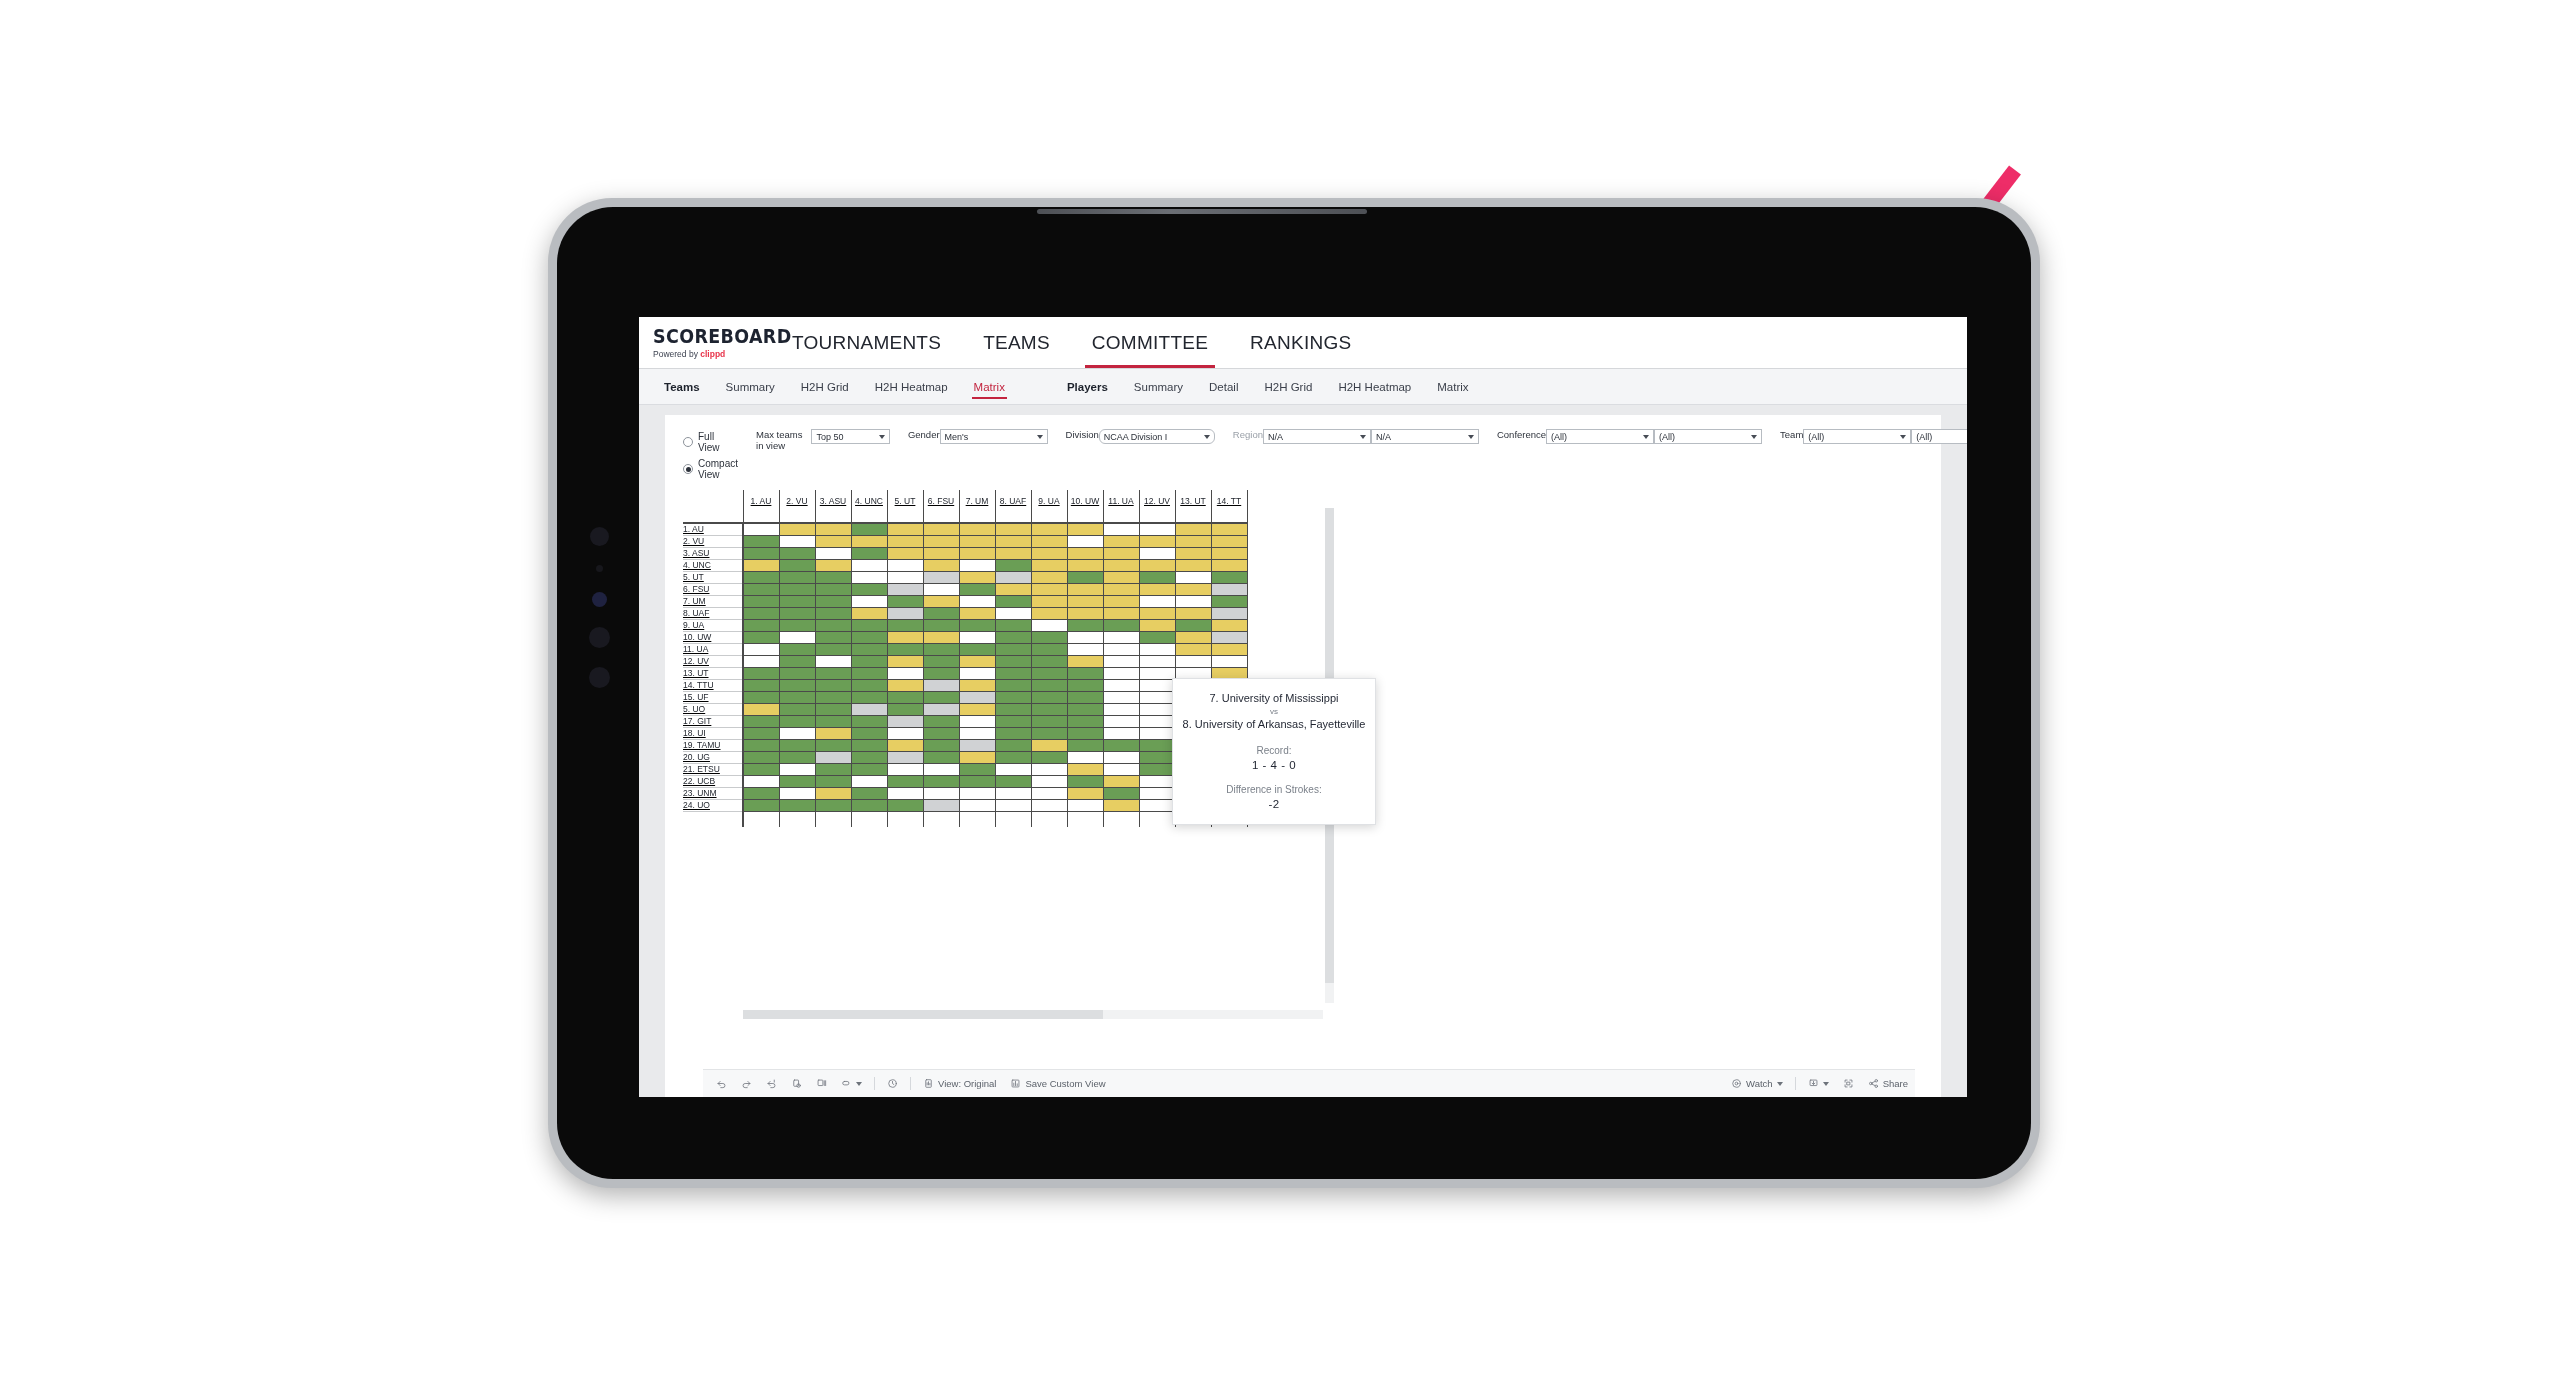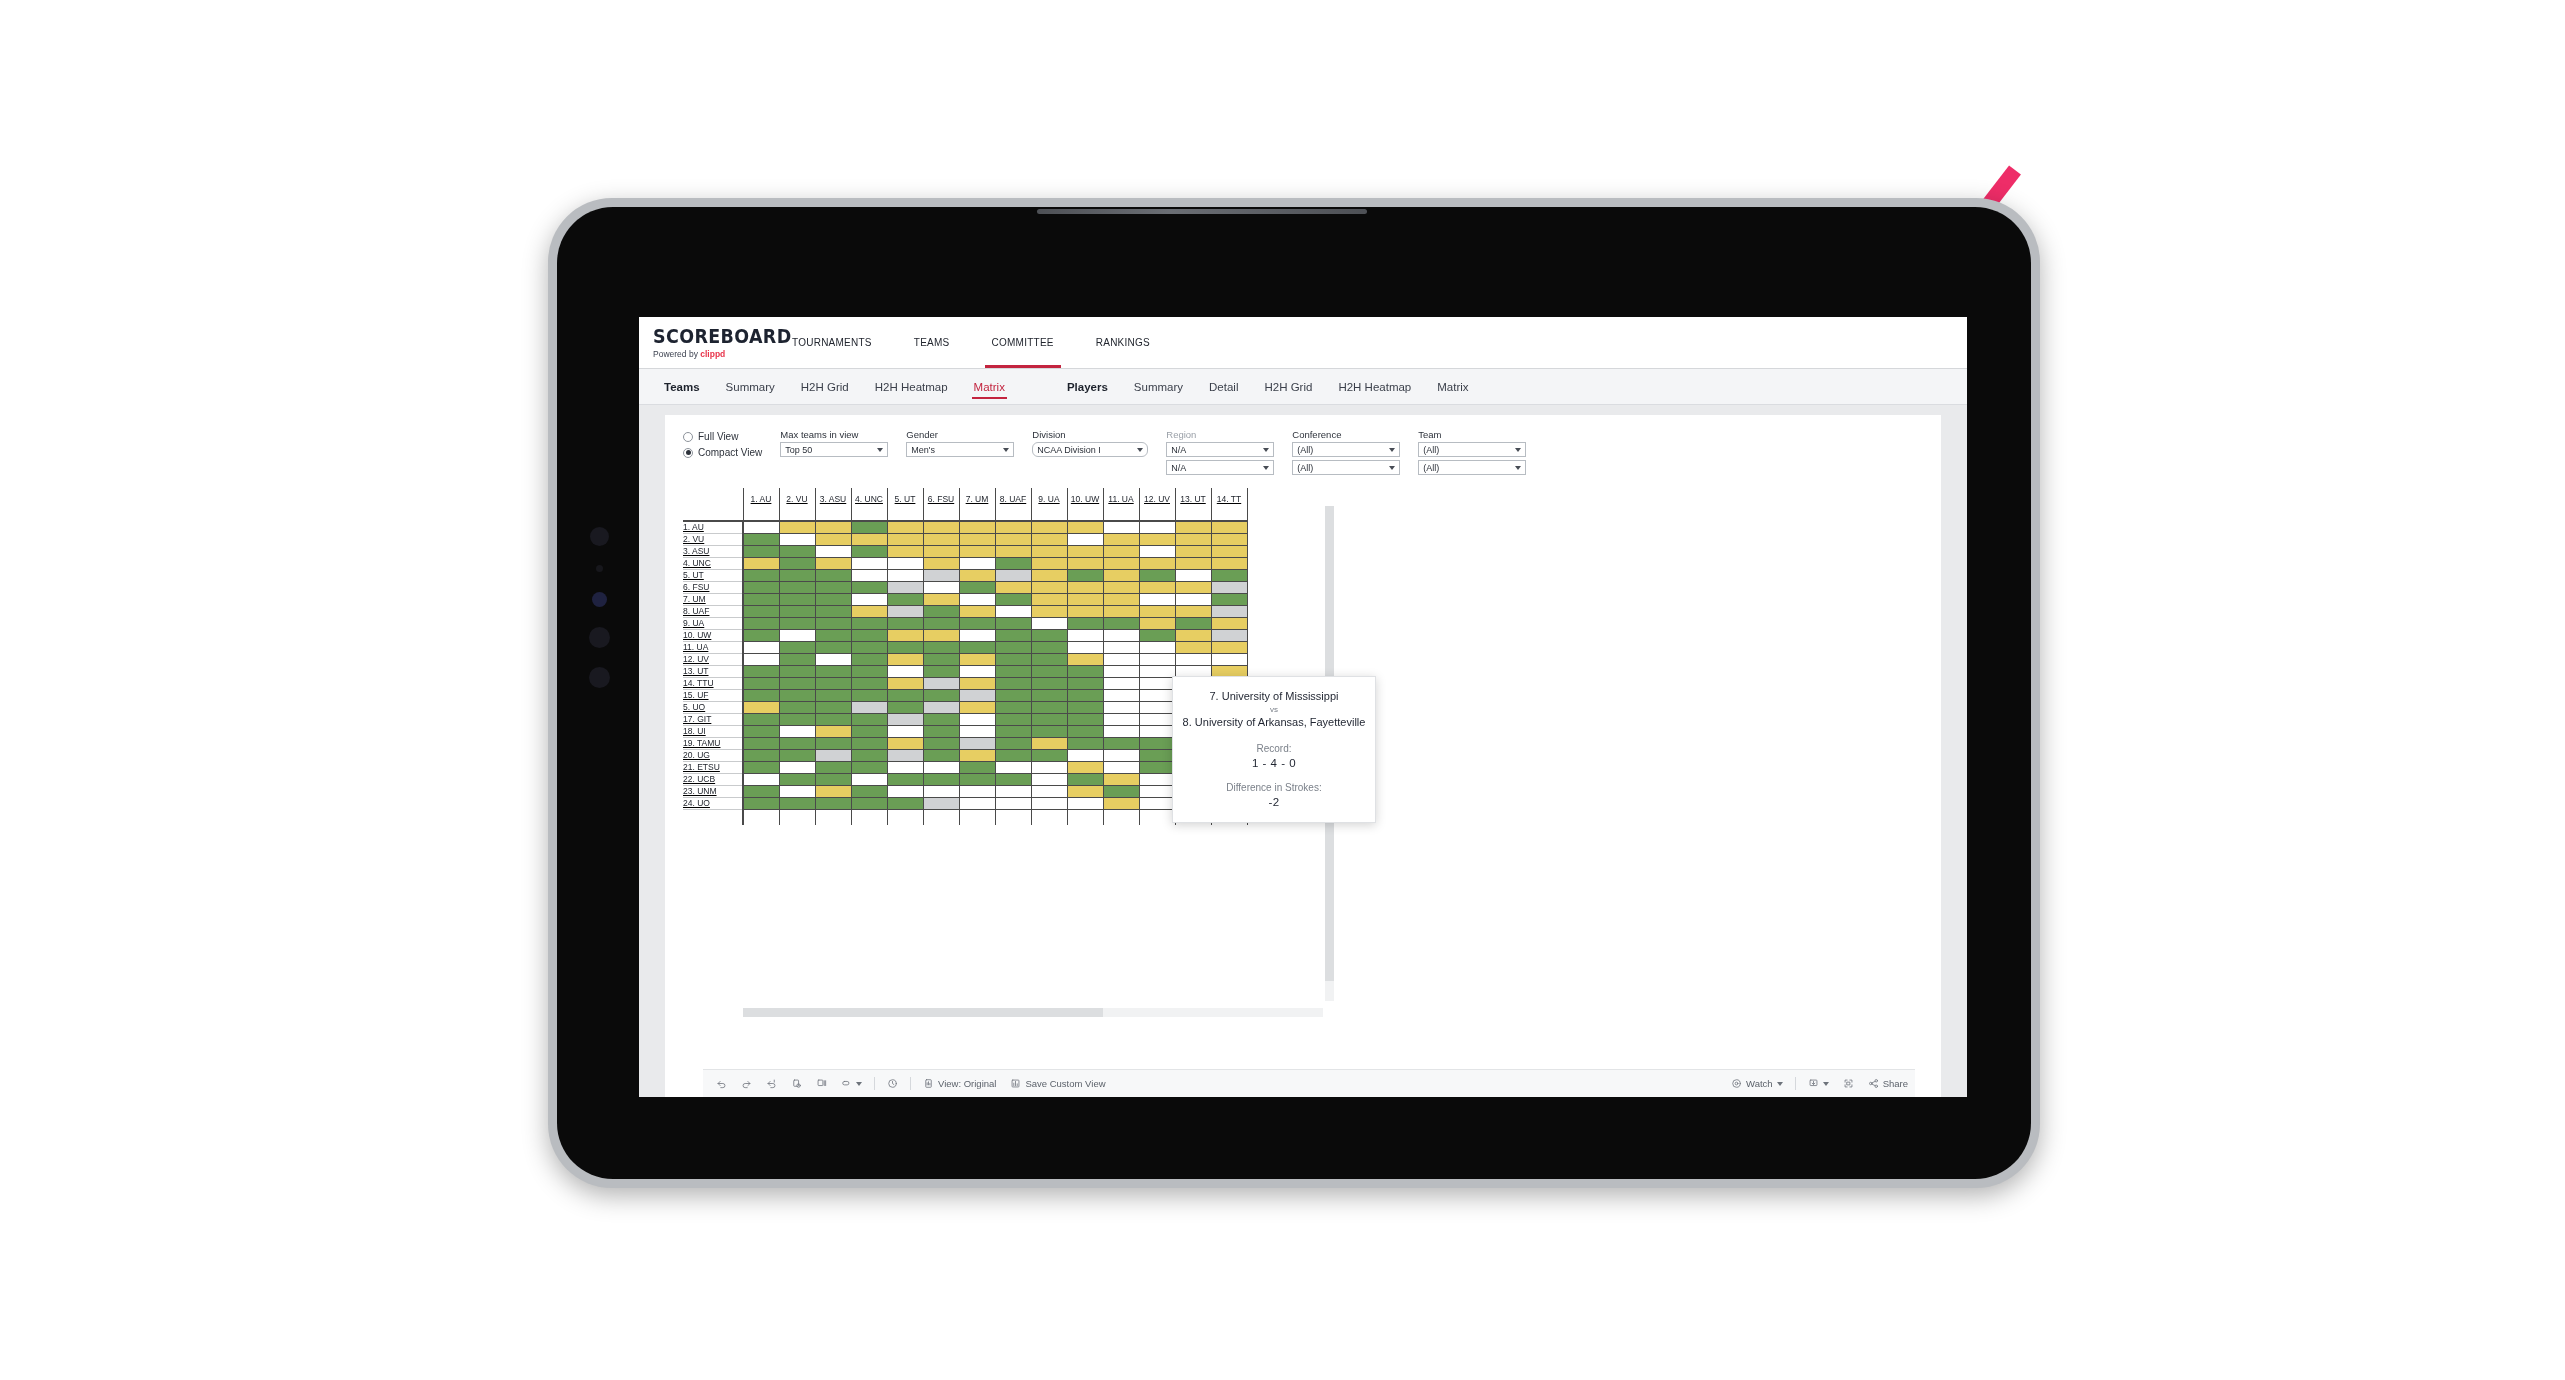"TOURNAMENTS" .topnav-item { font-size: 10px -> 19px }
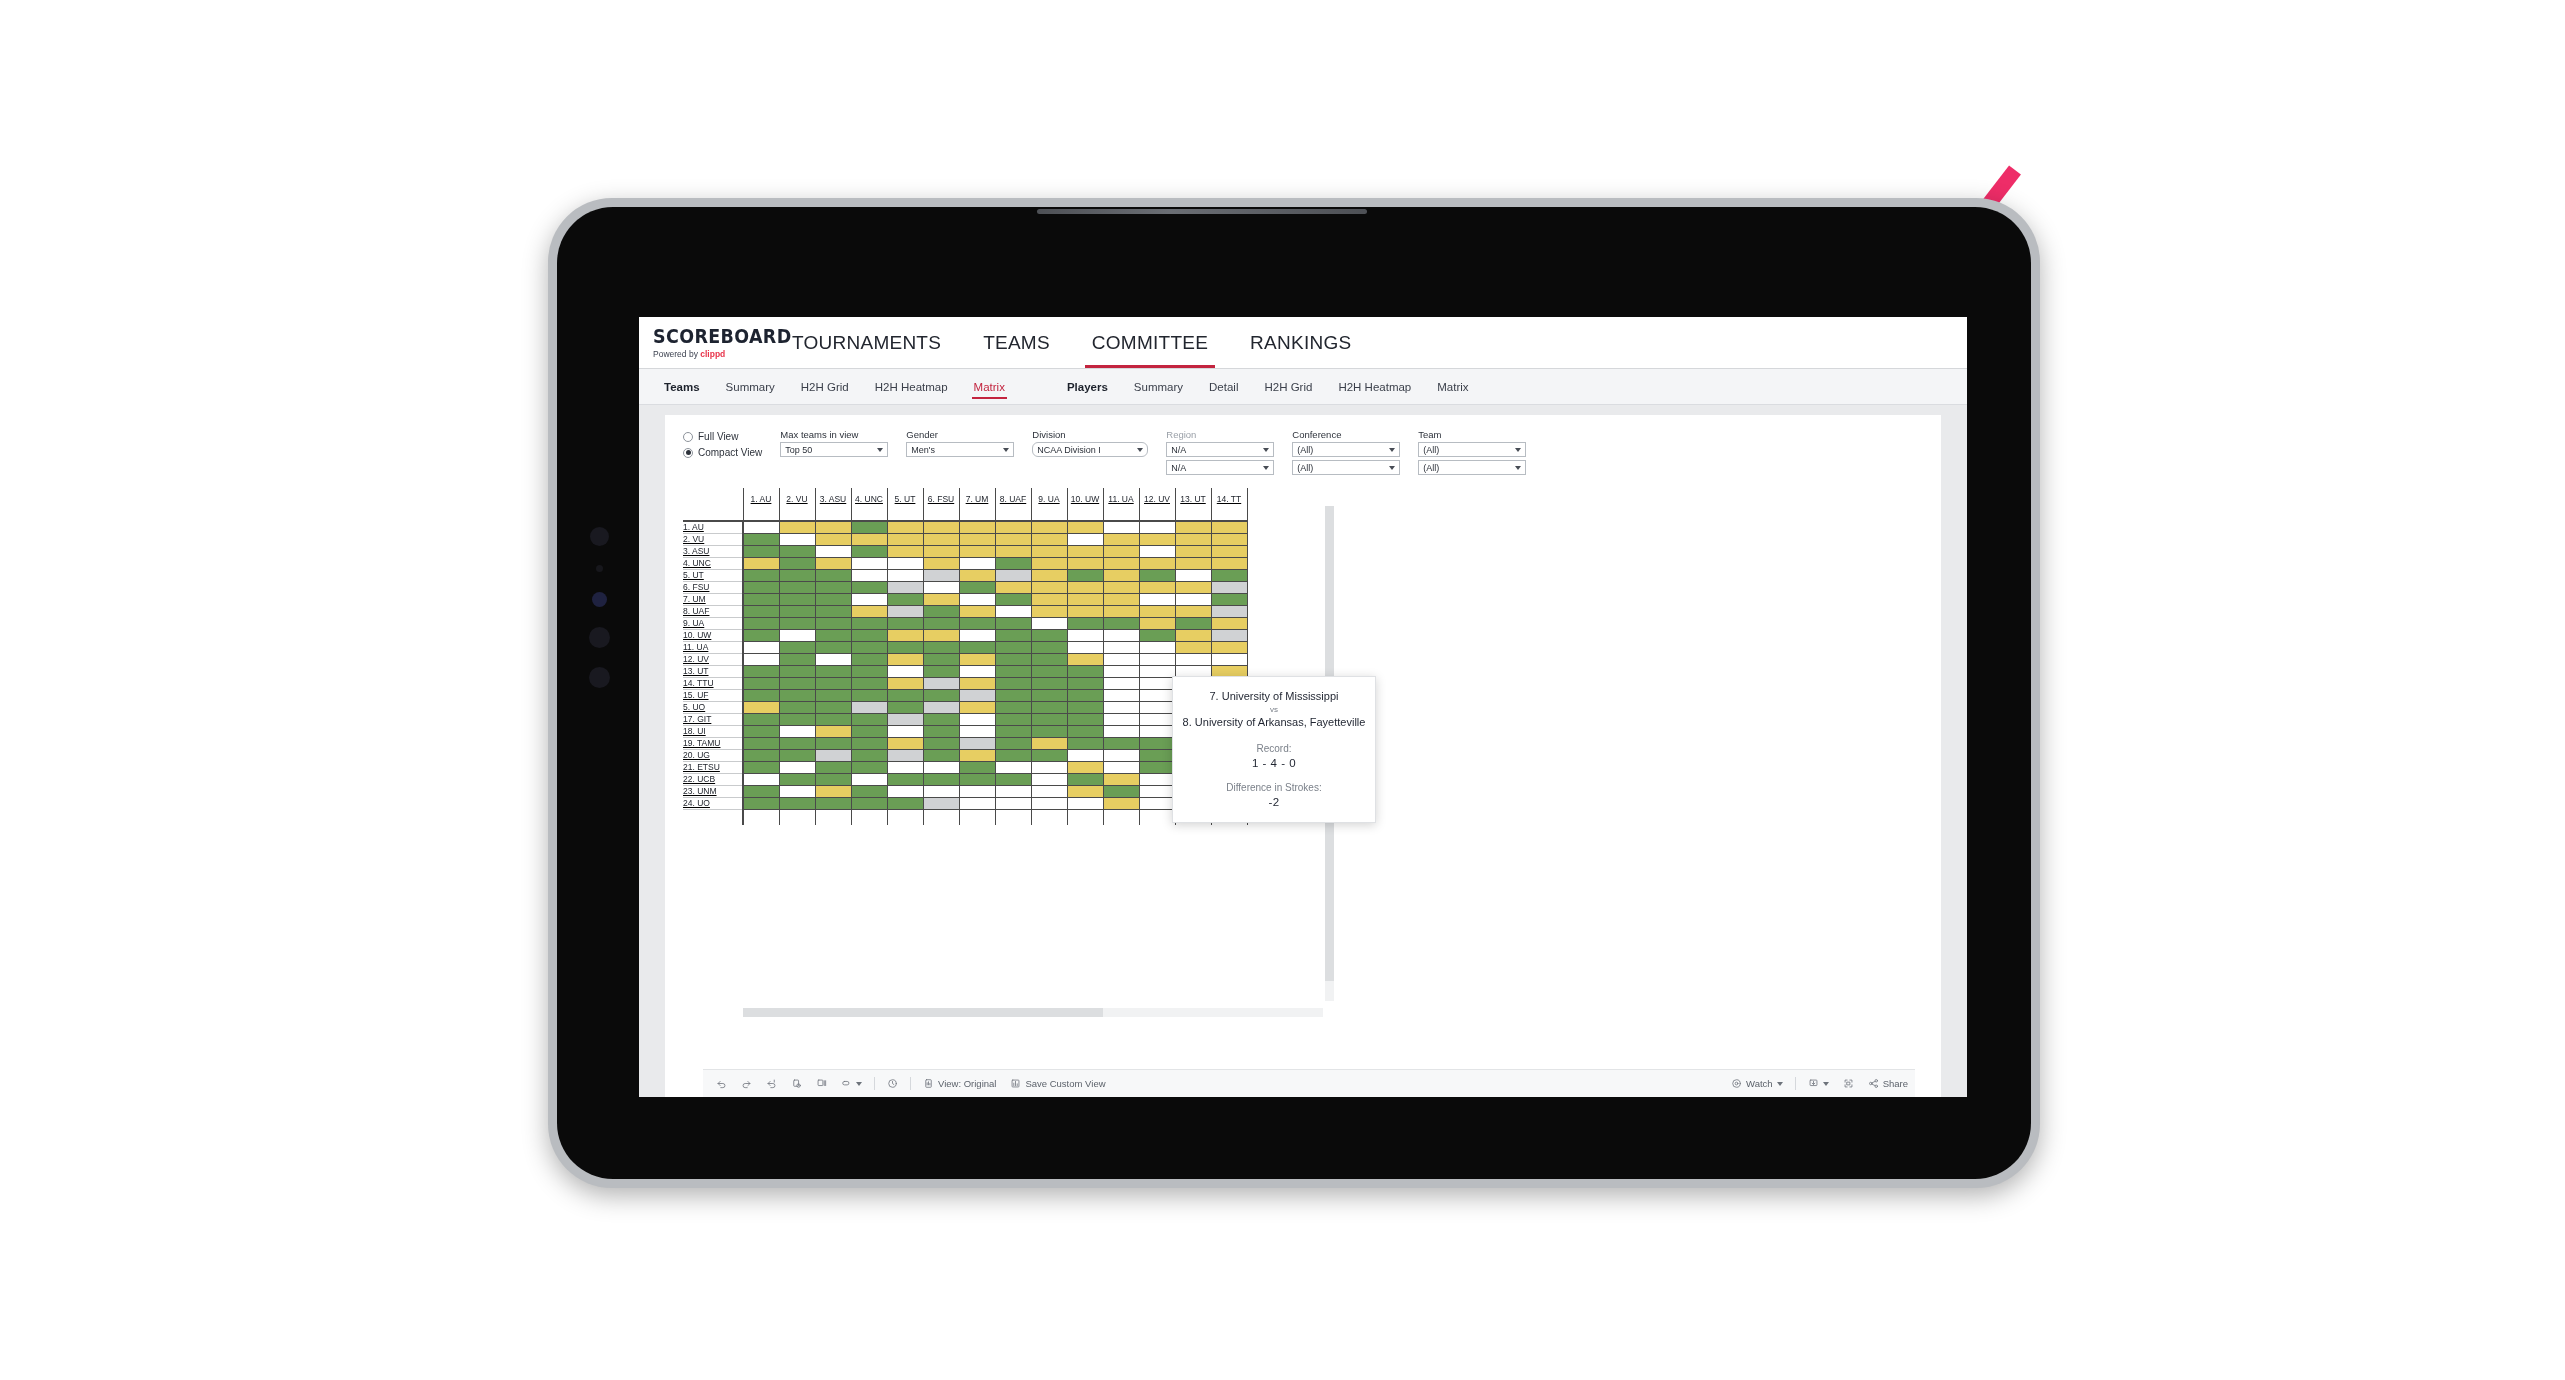"Max teams in view" .fgroup { flex-direction: column -> row }
